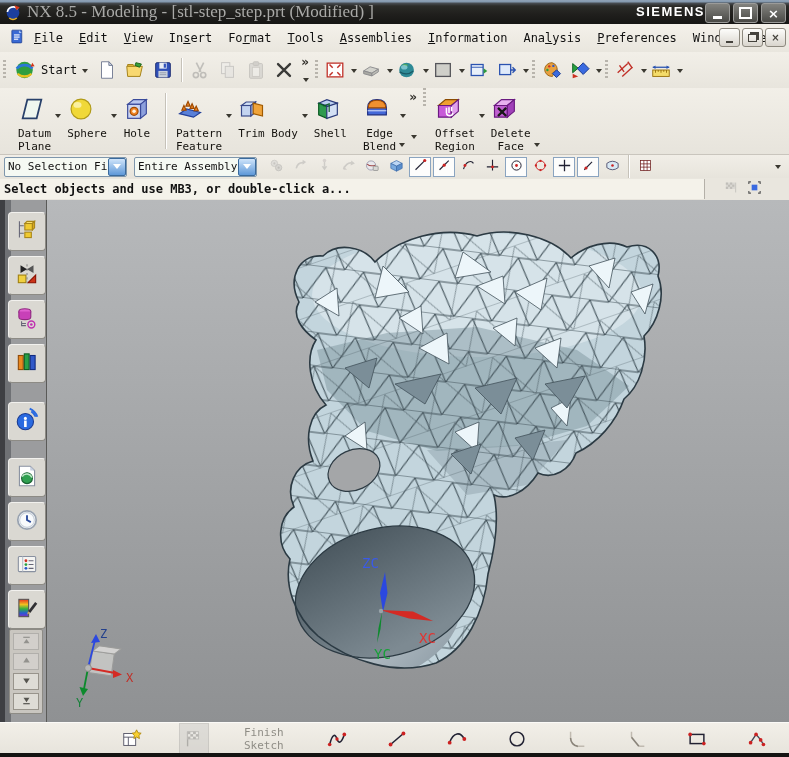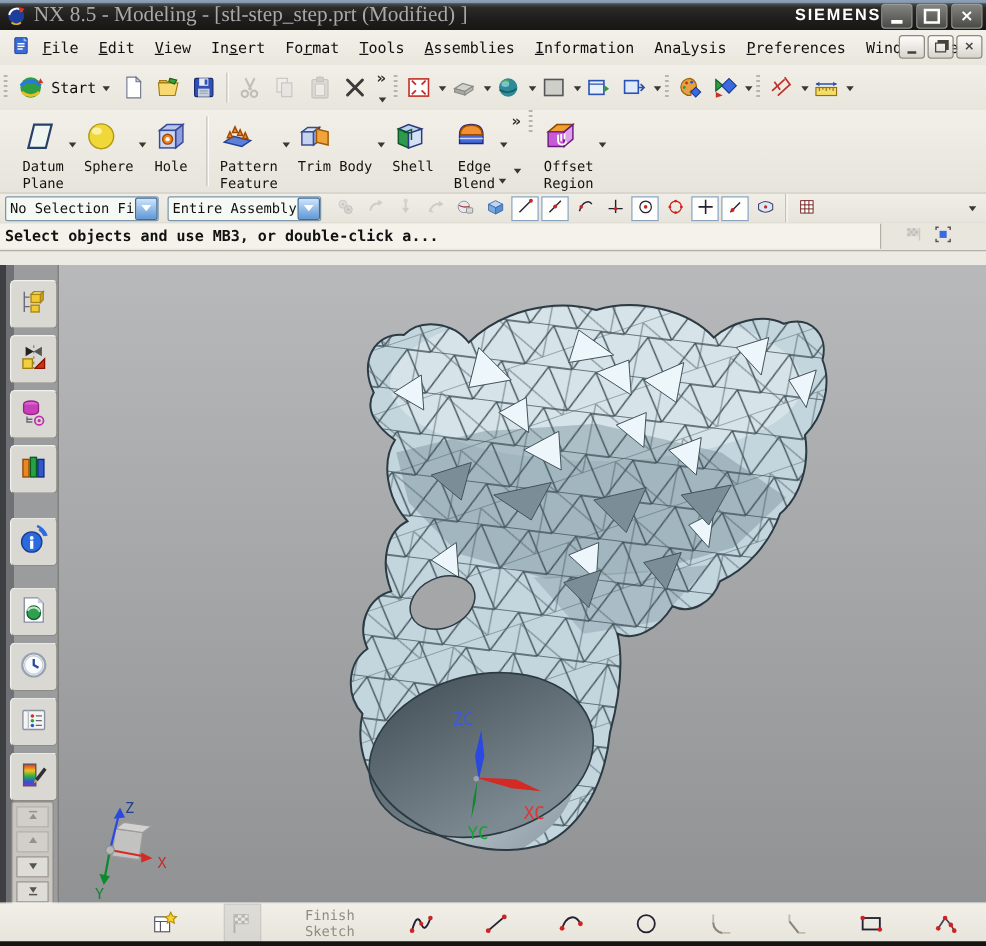"Delete" span.fbtn { html: none -> <span> <span> <svg> <path></path> <path></path> <path></path> <path></path> </svg> </span> <span>Delete Face</span> <span></span> </span> }
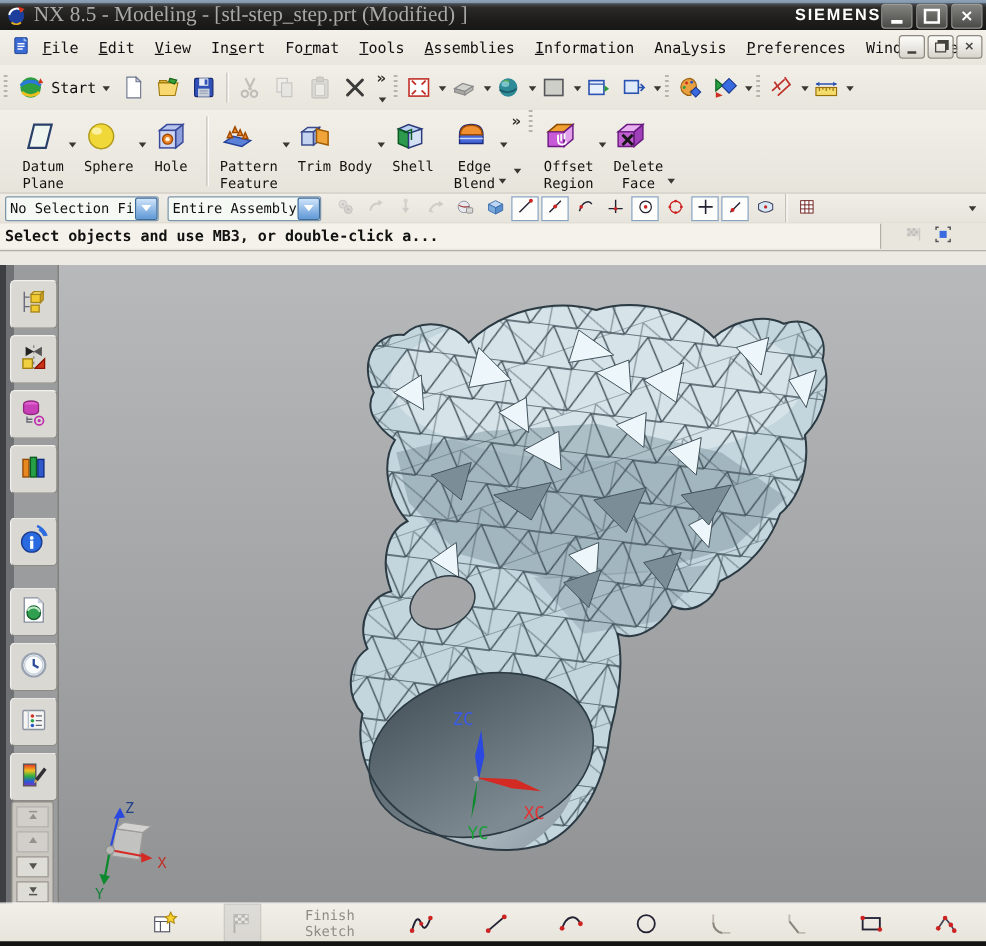"ZC" .main { top: 212px -> 200px }
